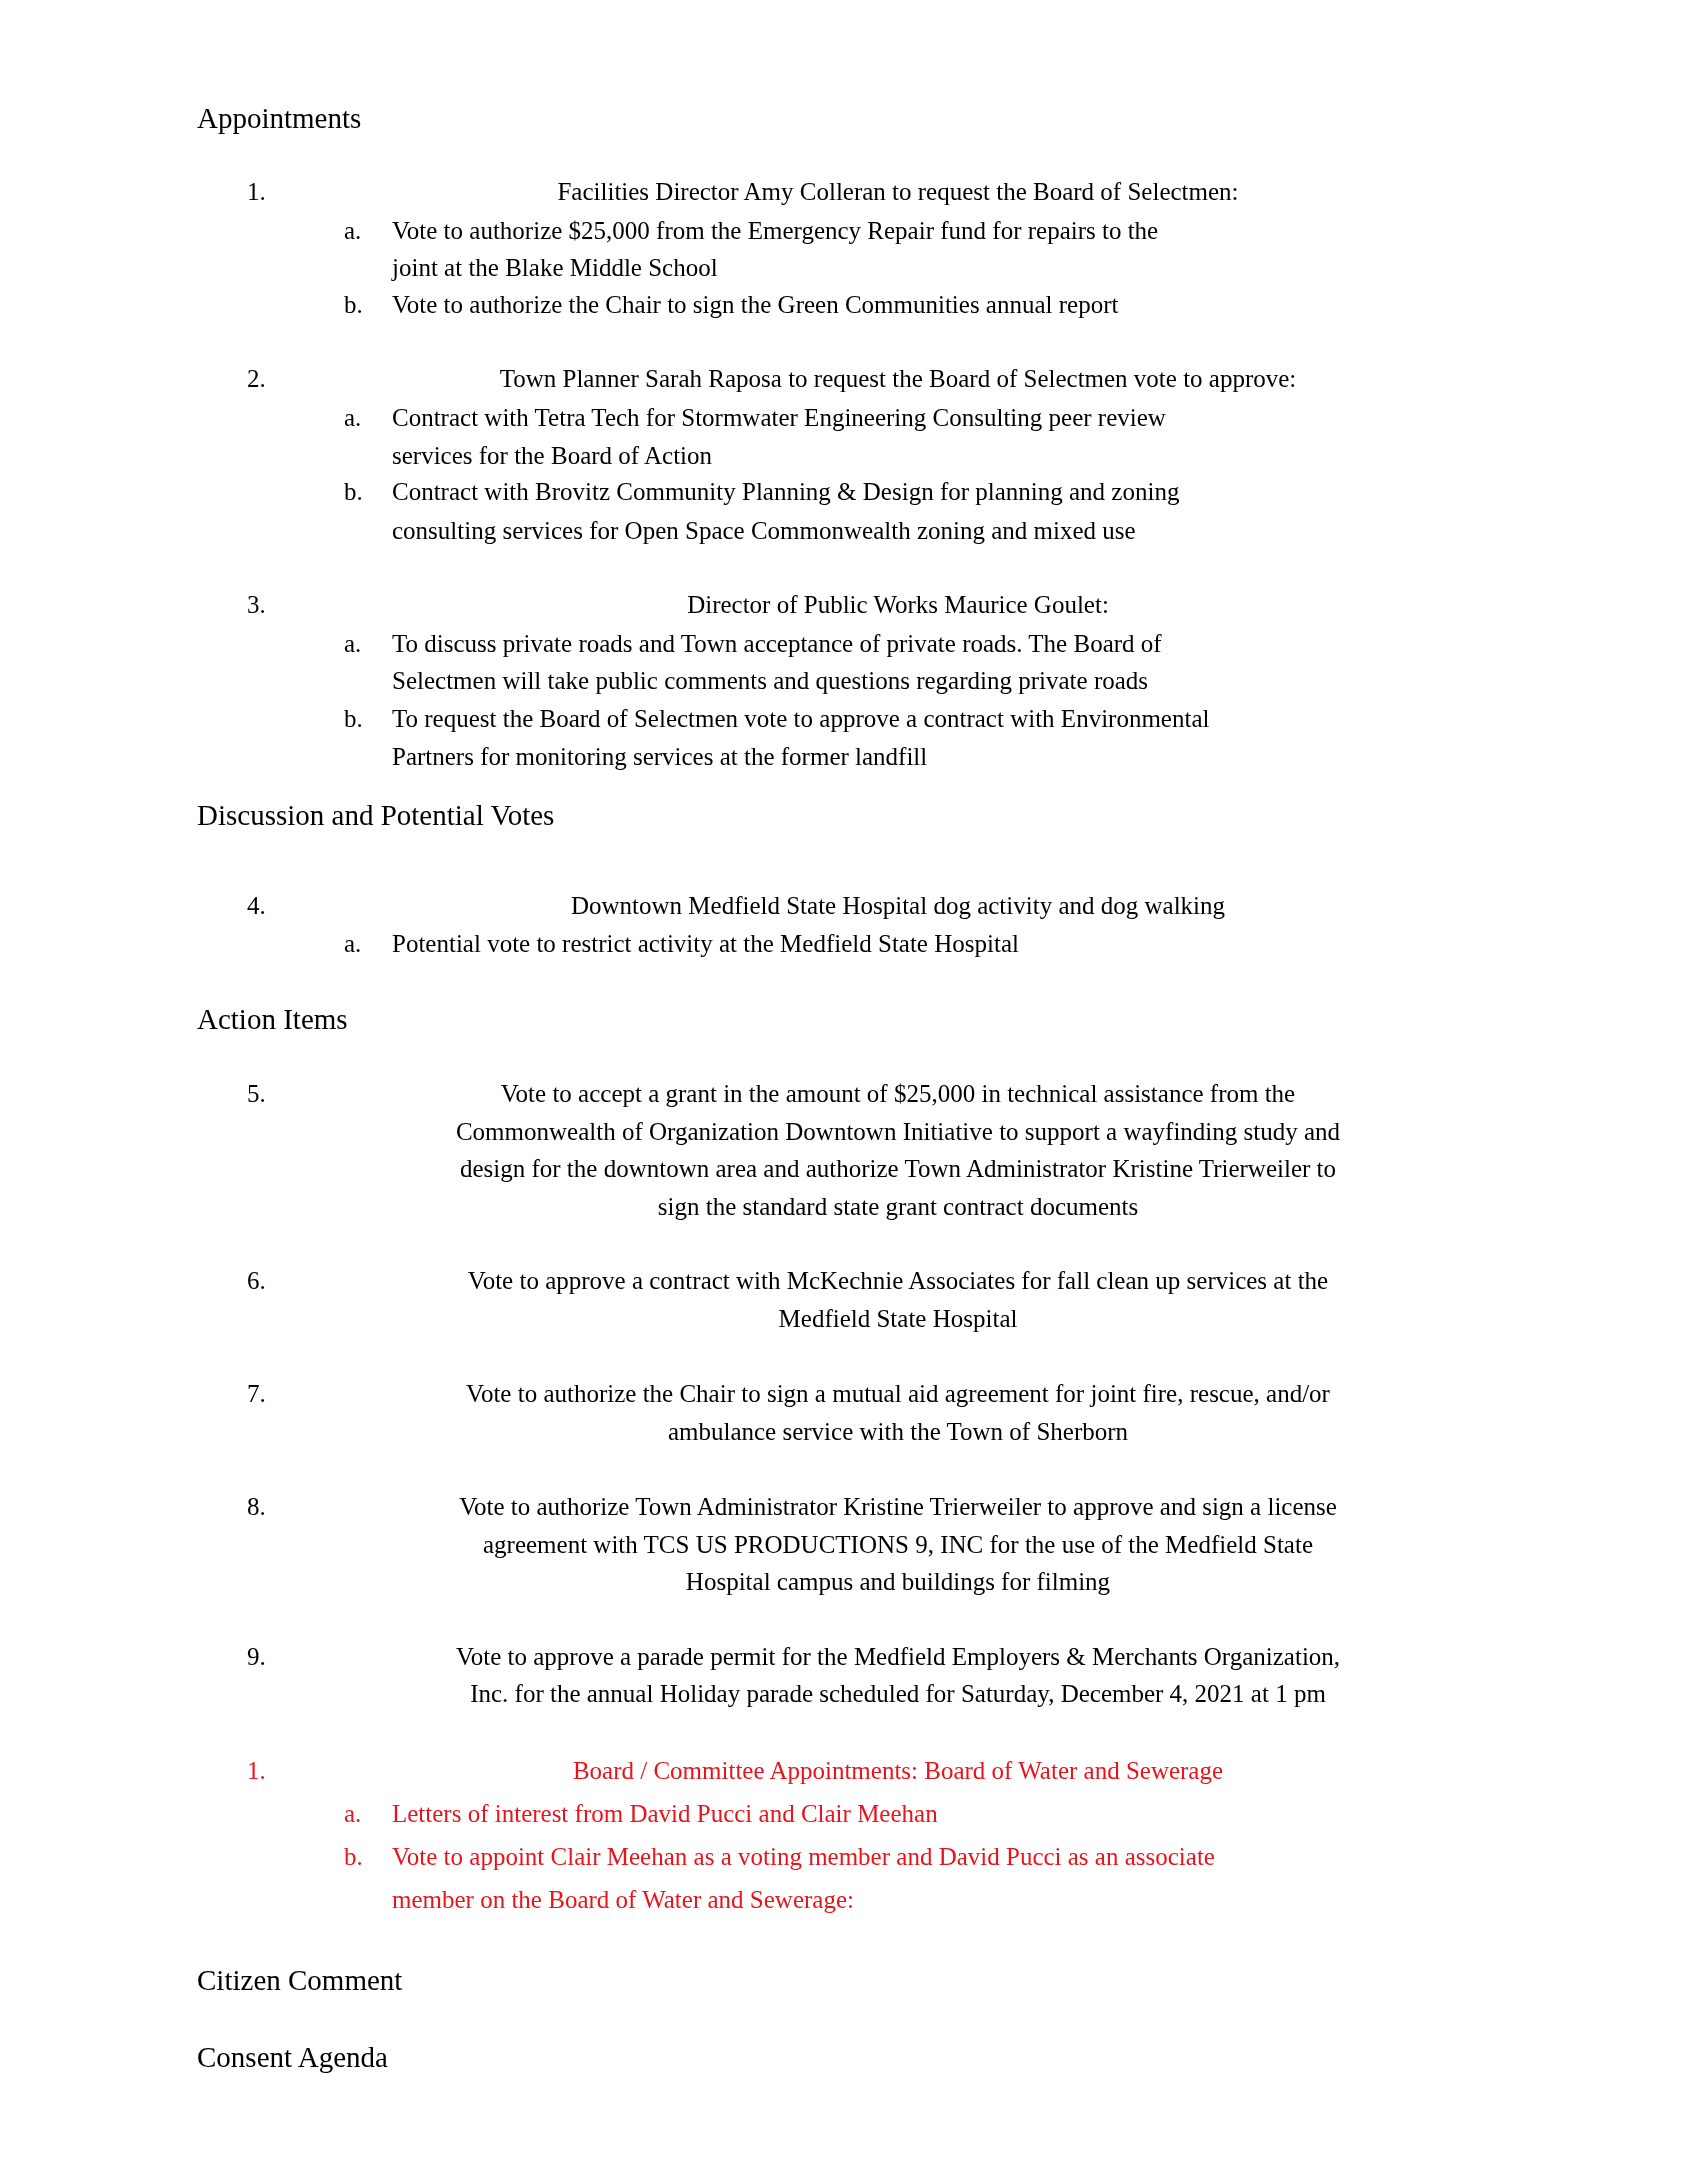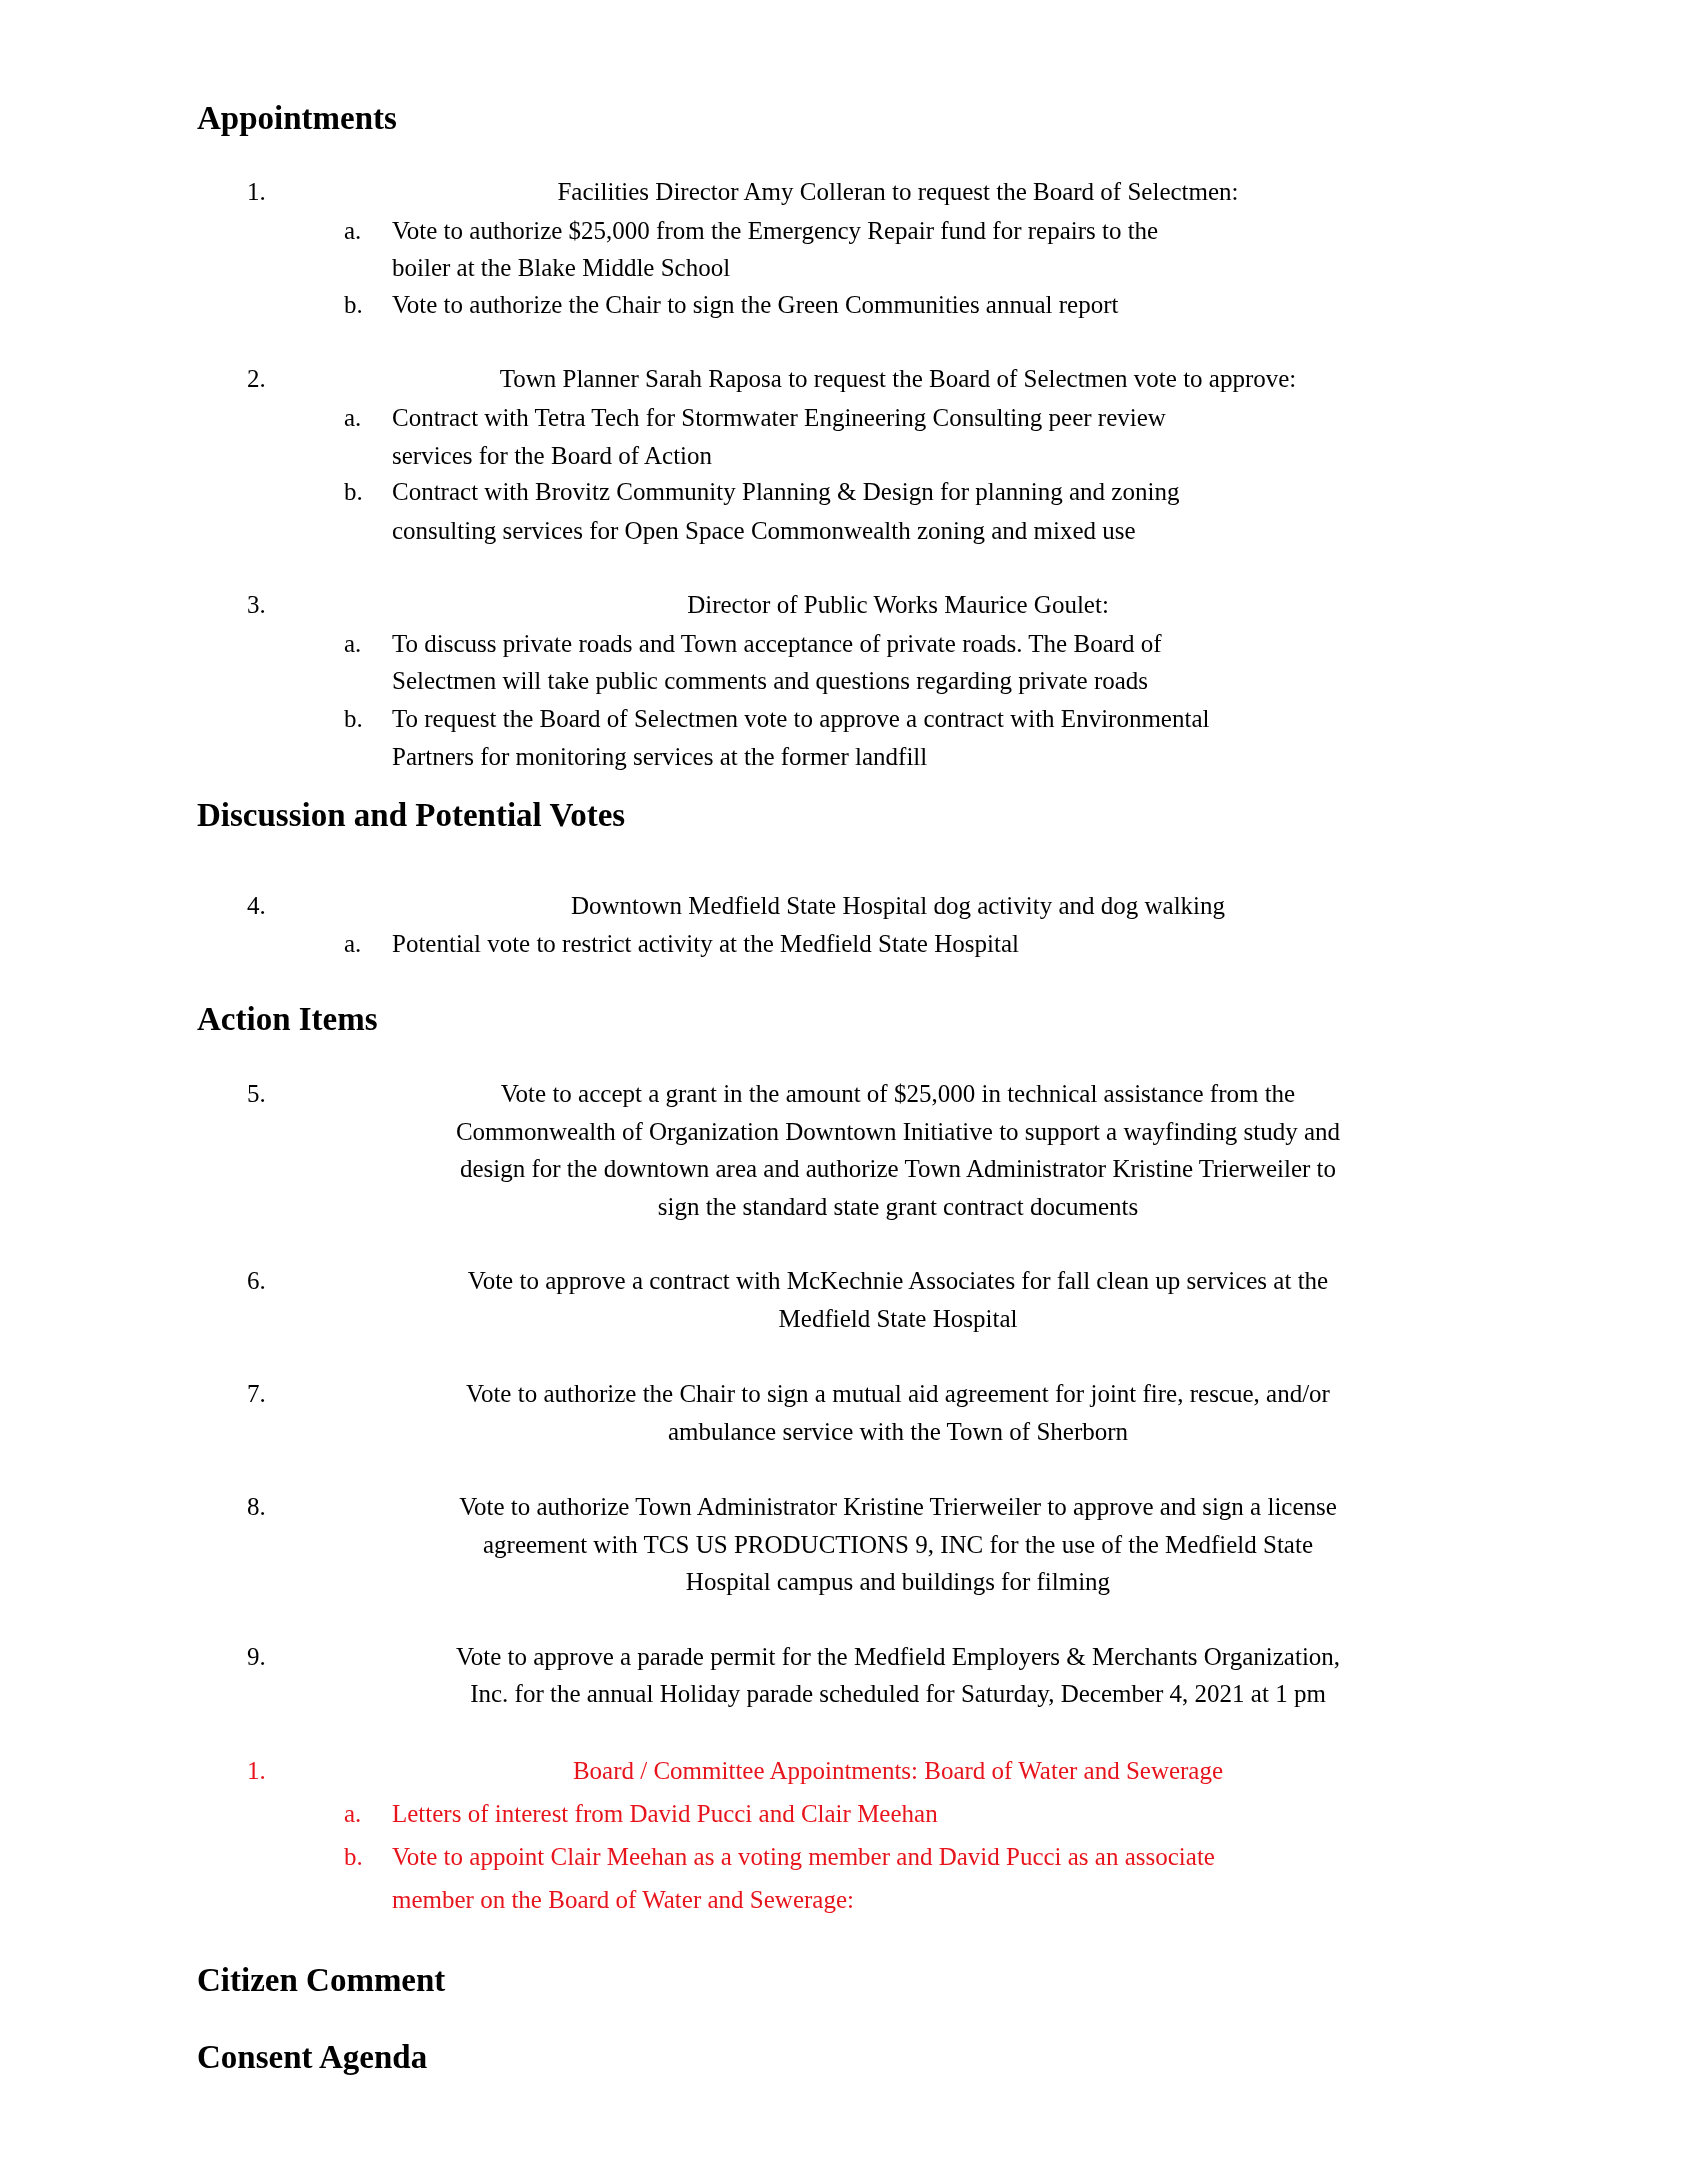"Appointments" .heading { font-size: 33px -> 29px; font-weight: bold -> normal }
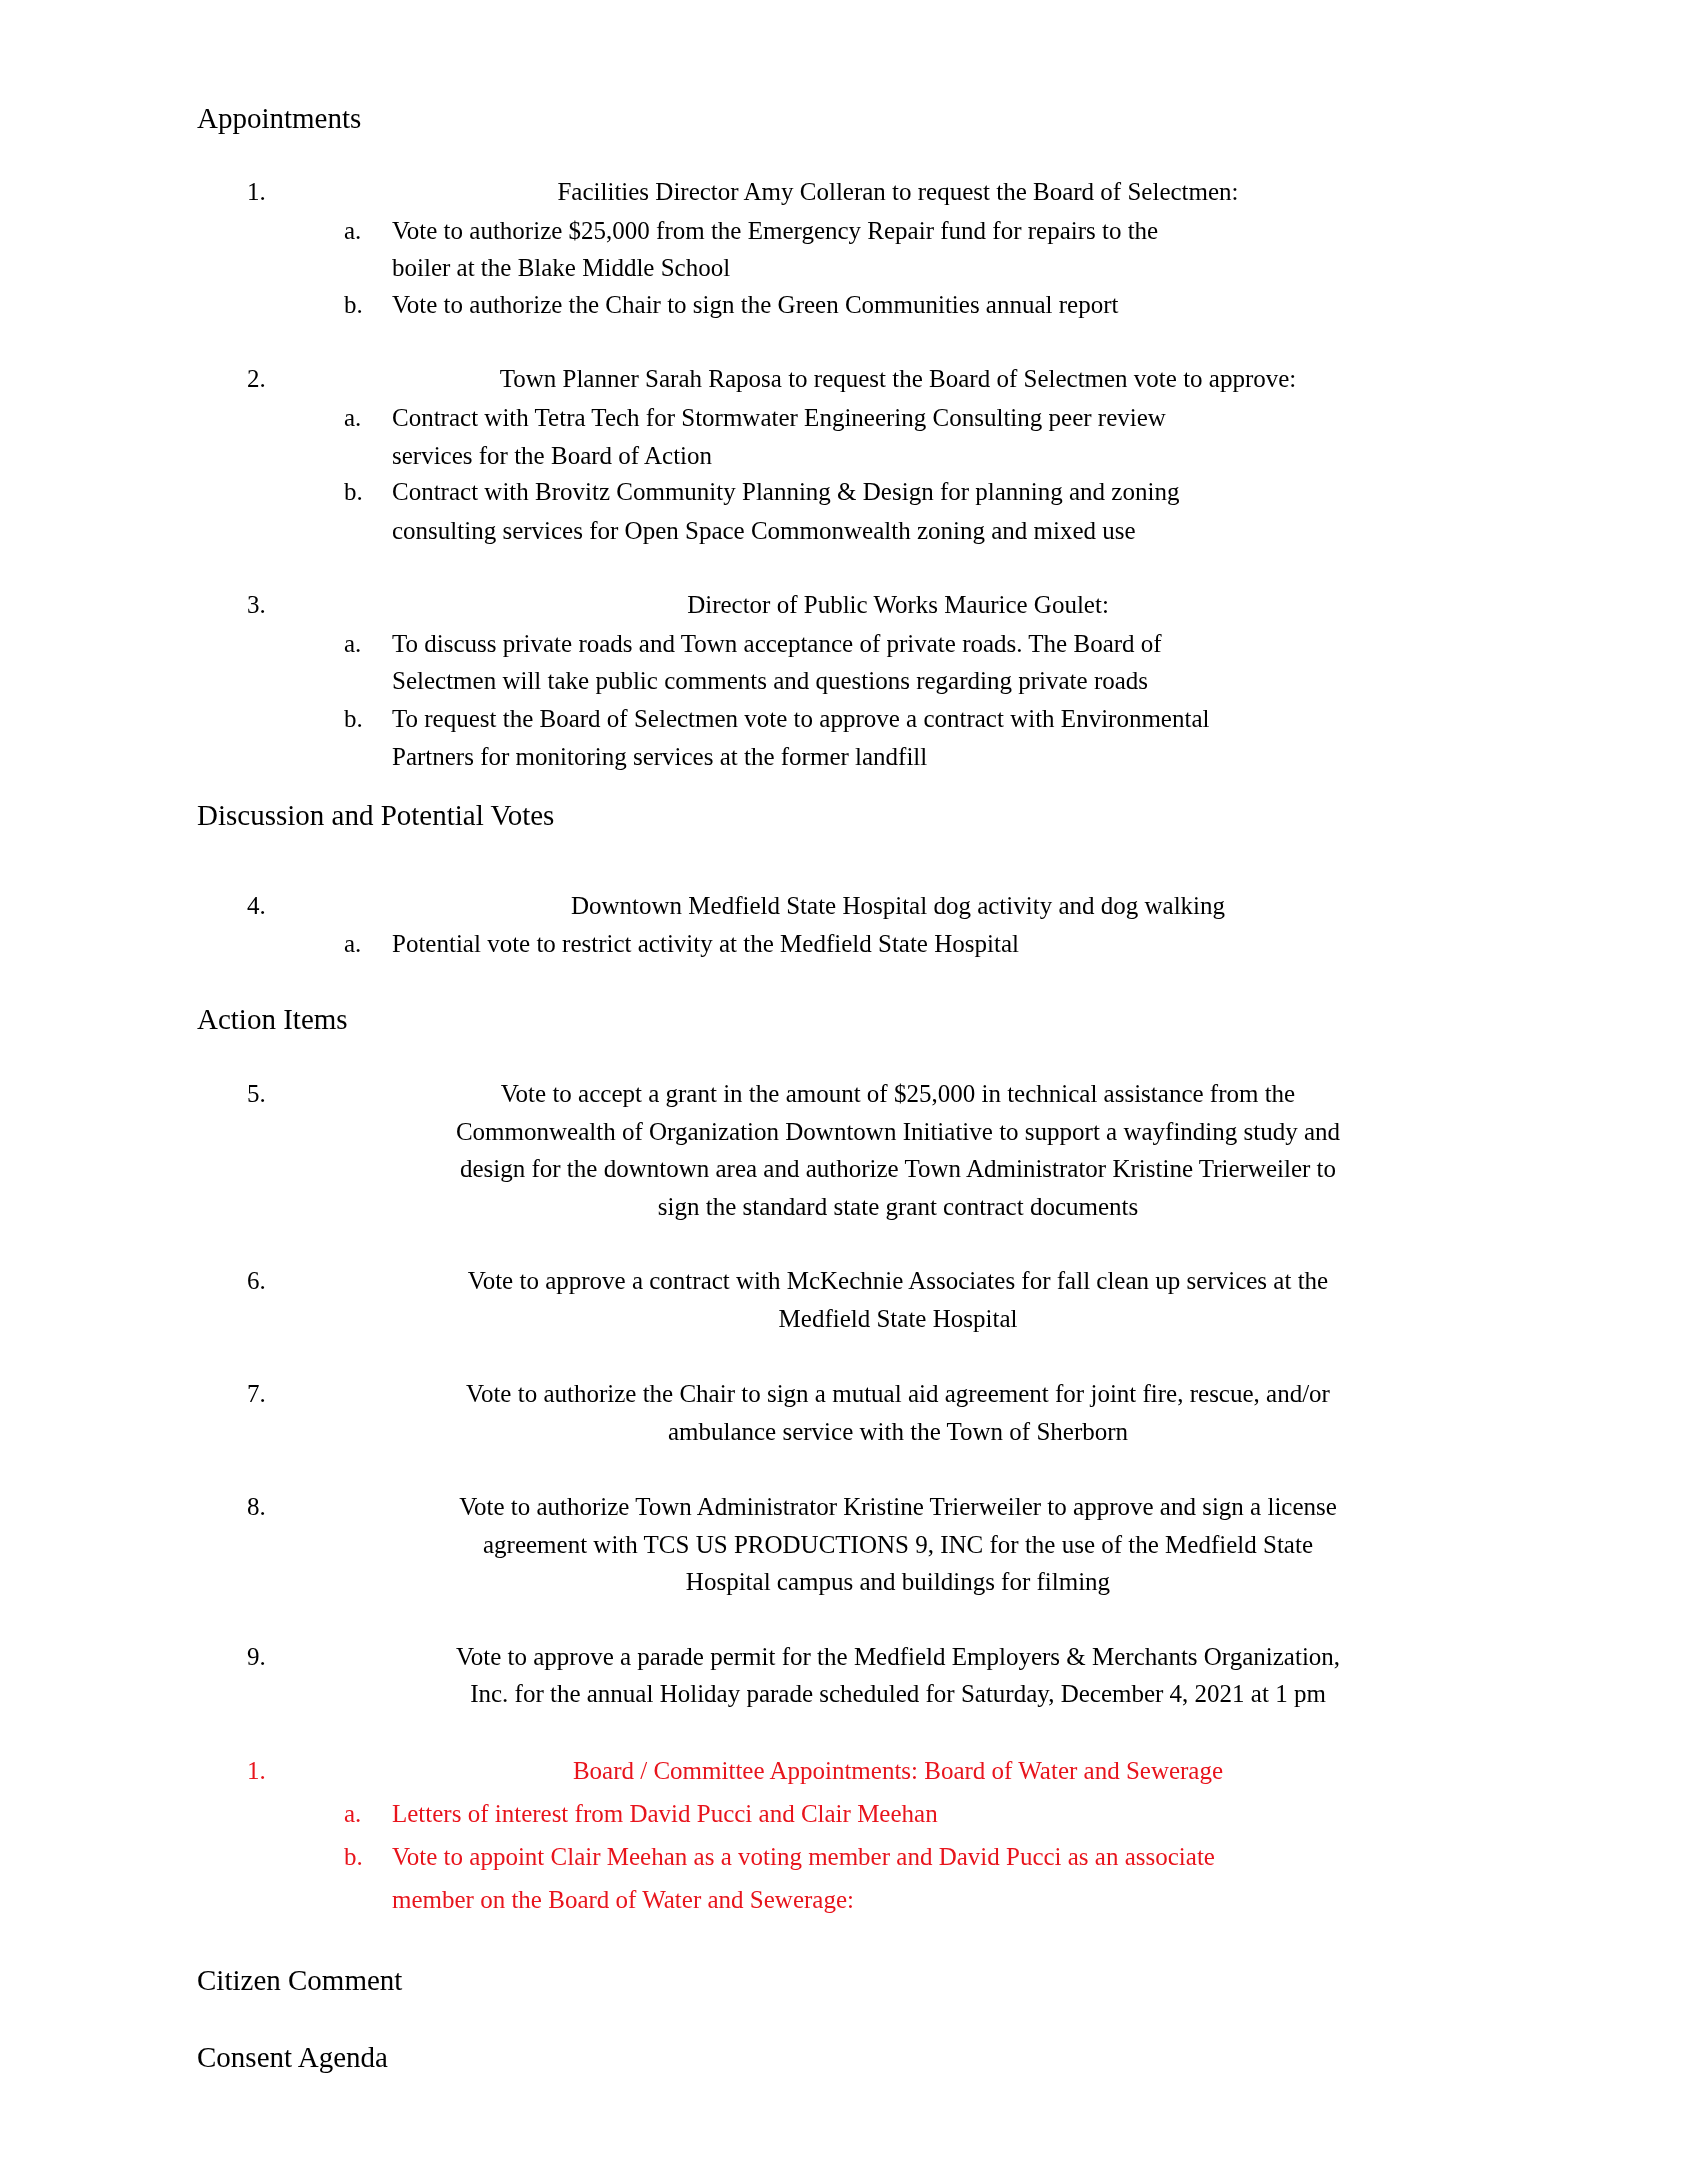"boiler at the Blake Middle" span.stxt { text: boiler -> joint }
